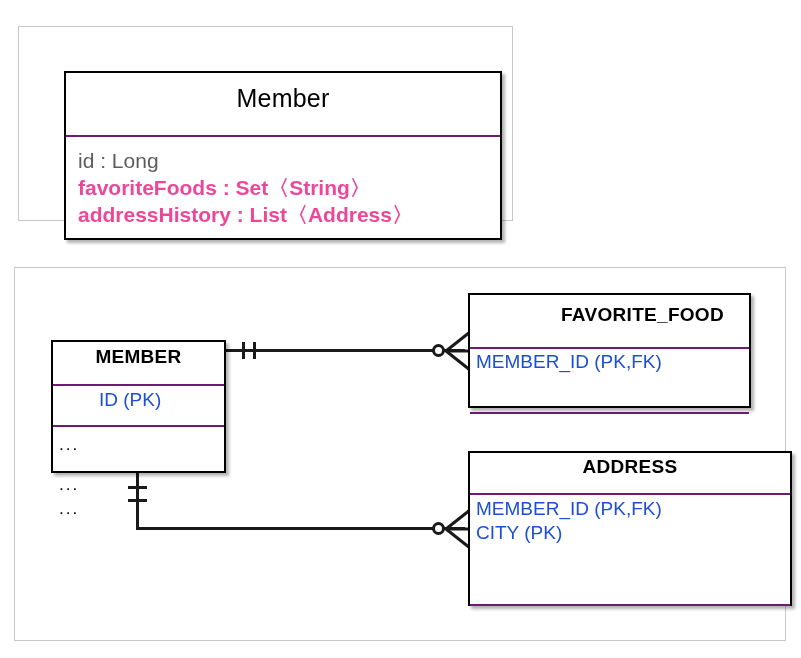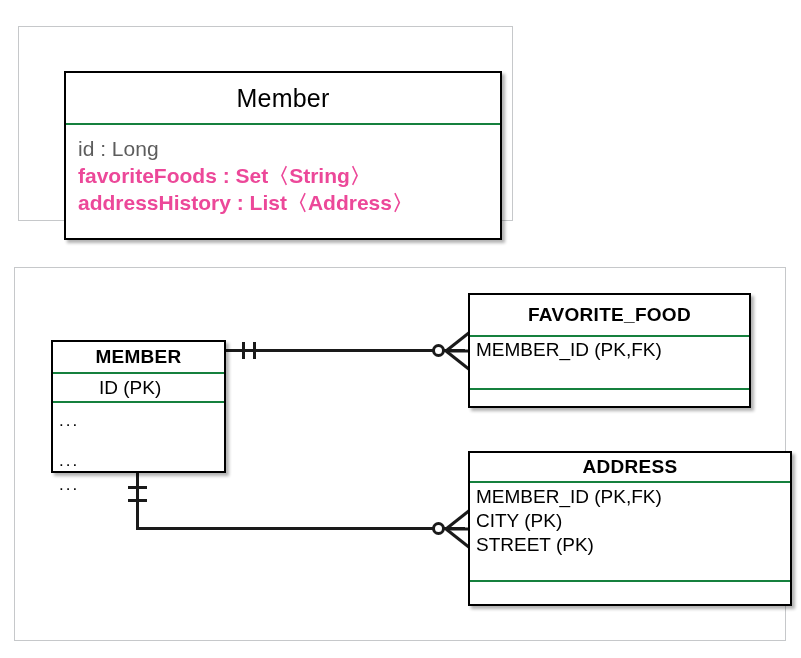"id : Long" .compartment + .compartment { border-top: 2px solid #15803d -> 2px solid #701a75; margin-top: none -> 12px }
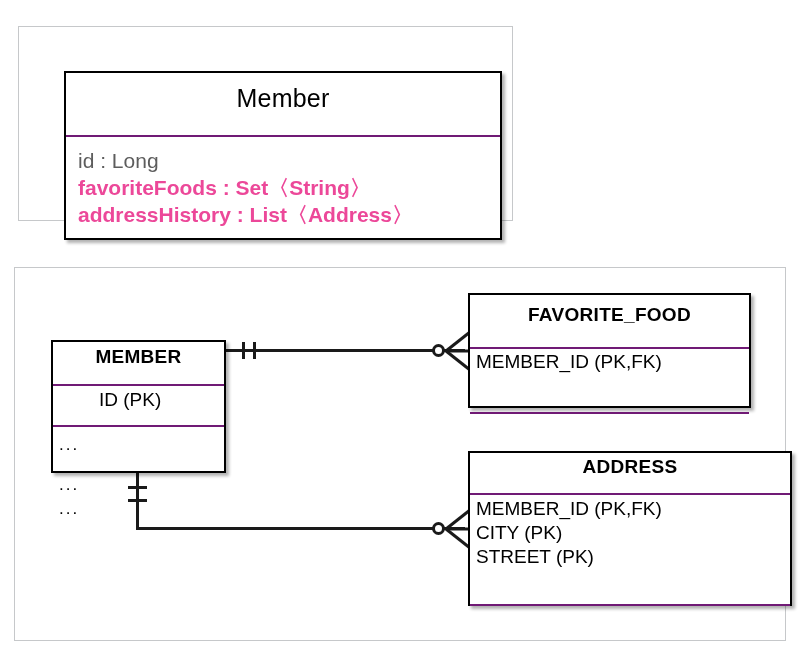"FAVORITE_FOOD" #erd-favorite-food .c-title { margin-left: none -> 33px }
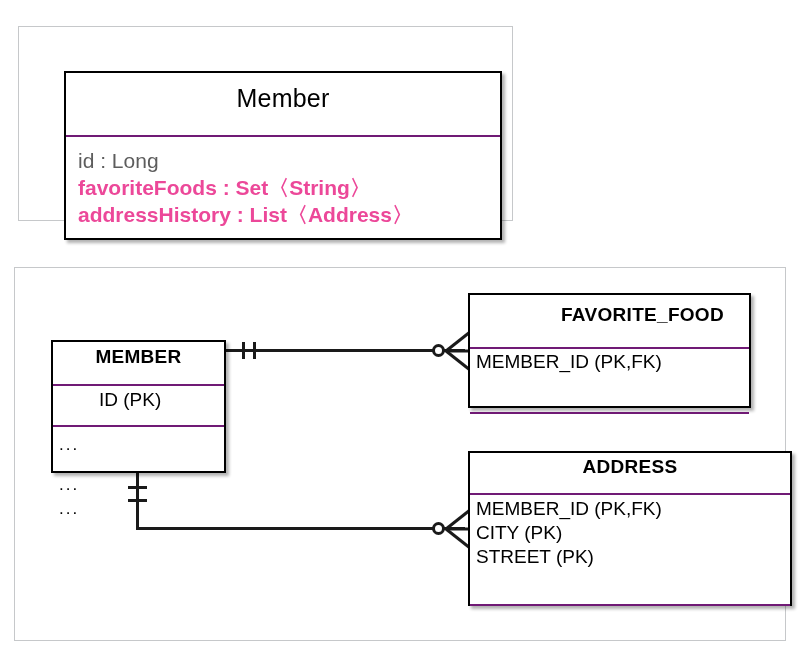"MEMBER_ID (PK,FK)" .erd-attr { color: #000000 -> #1d4ed8 }
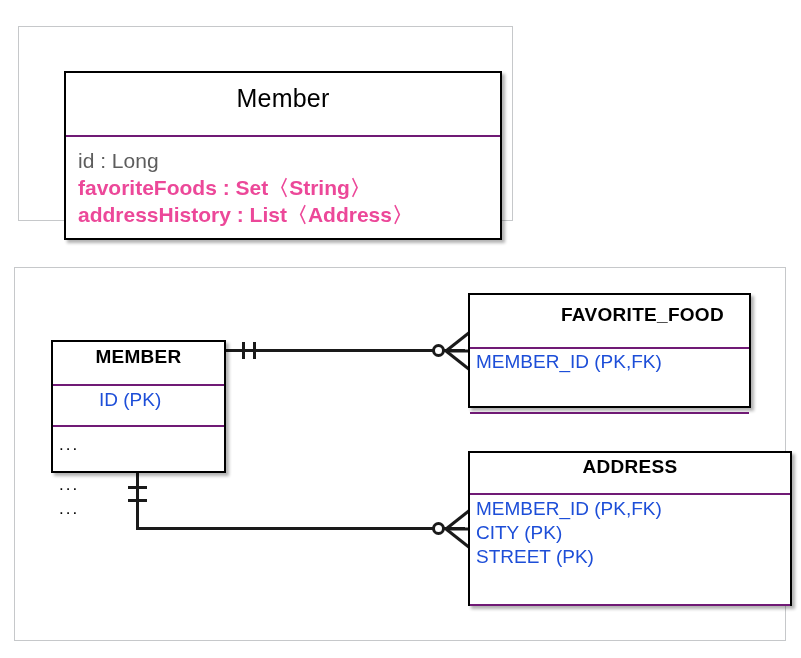"STREET (PK)" div.erd-attr { html: <div>STREET (PK)</div> -> none }
